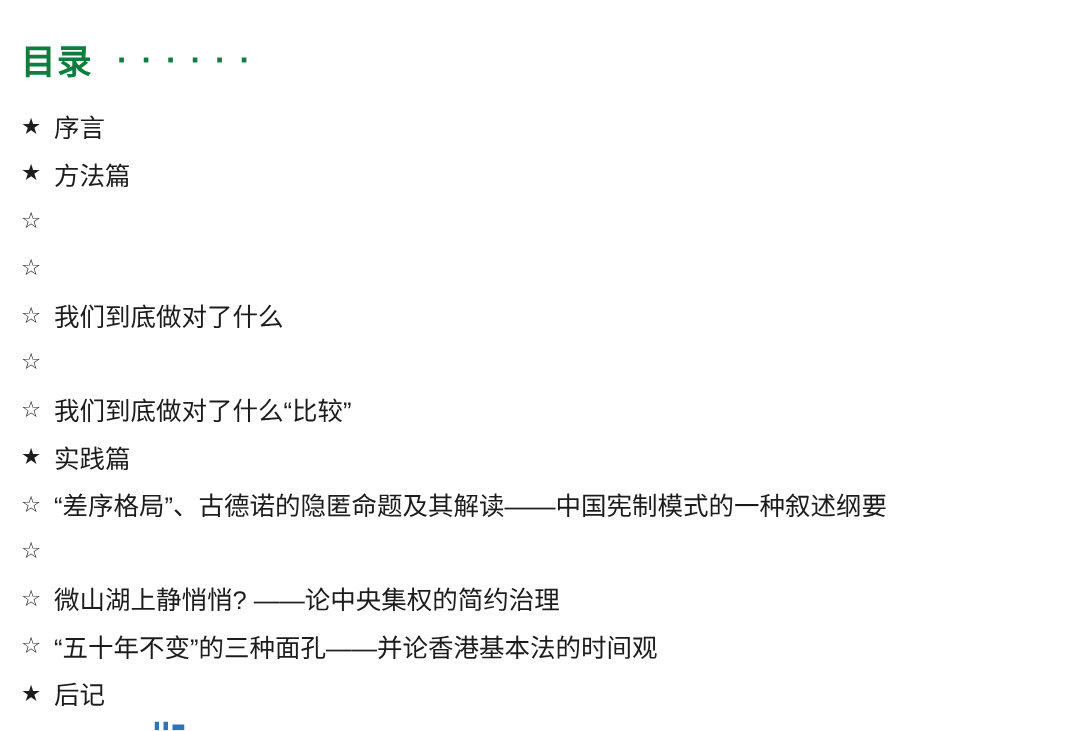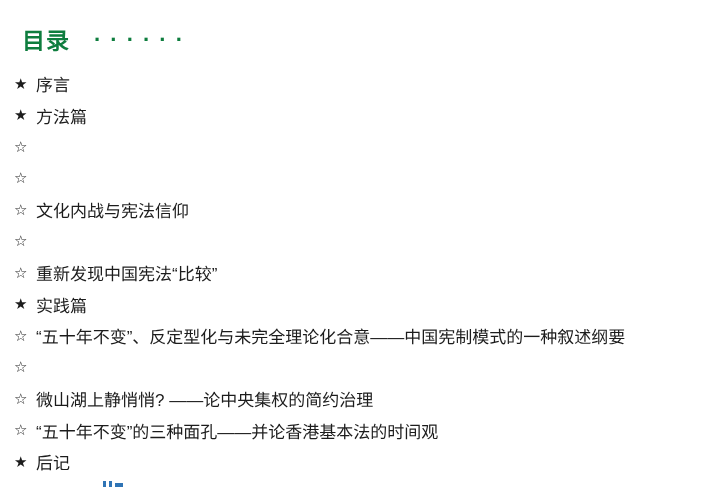"目录" .page-title { margin: 8px -> 0 }
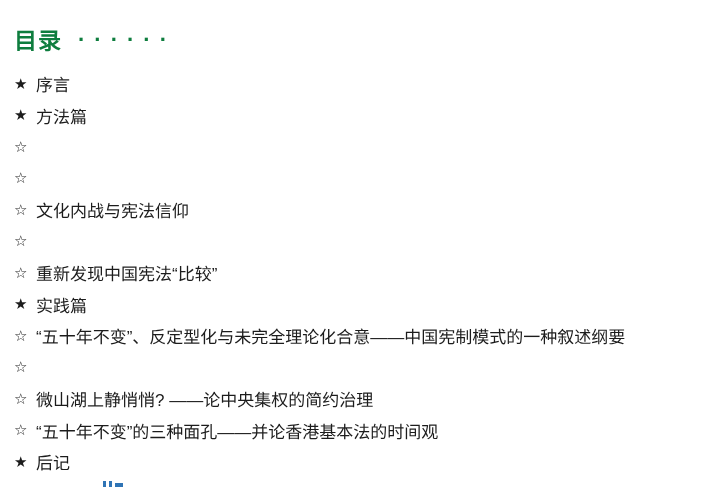"文化内战与宪法信仰" span.label { text: 文化内战与宪法信仰 -> 我们到底做对了什么 }
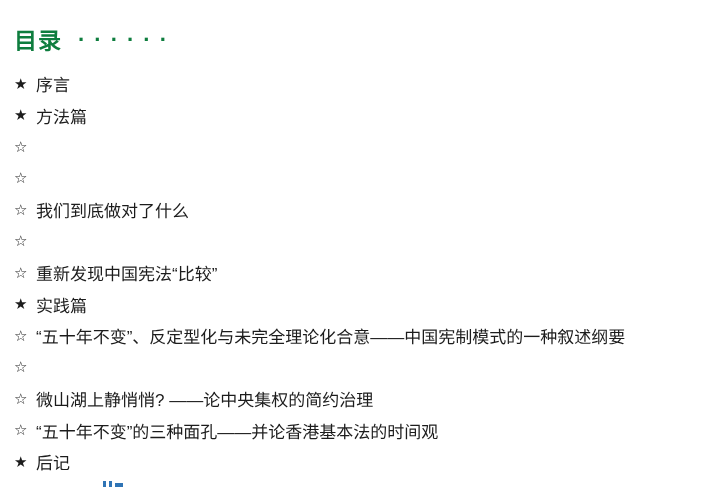"重新发现中国宪法“比较”" span.label { text: 重新发现中国宪法 -> 我们到底做对了什么 }
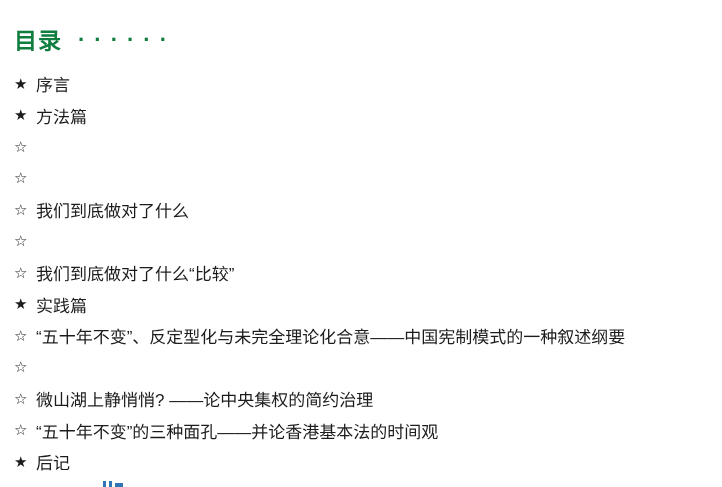"“五十年不变”、反定型化与未完全理论化合意——中国宪制模式的一种叙述纲要" span.label { text: 五十年不变”、反定型化与未完全理论化合意 -> 差序格局”、古德诺的隐匿命题及其解读 }
